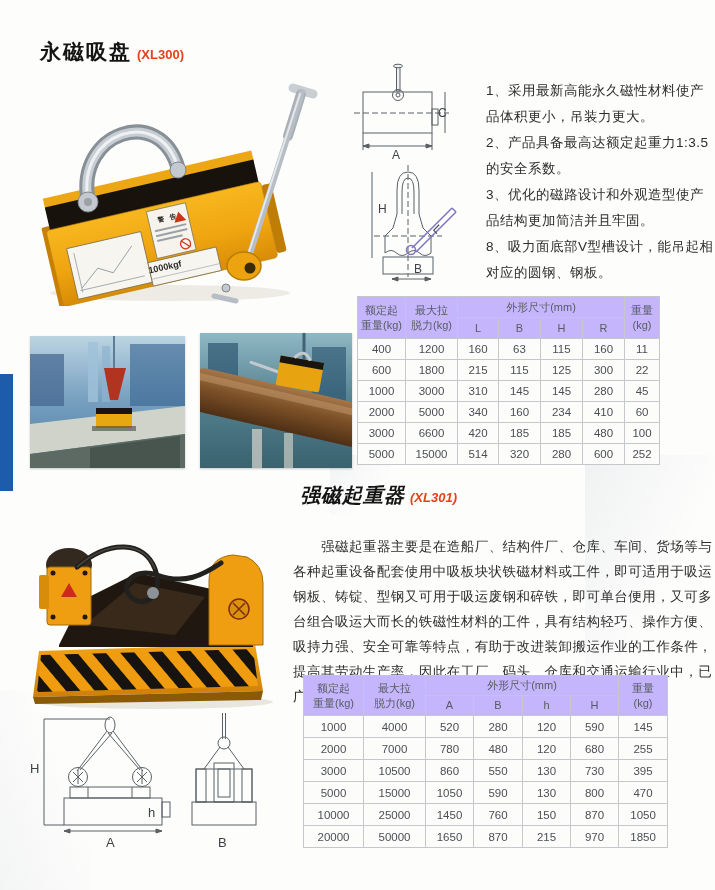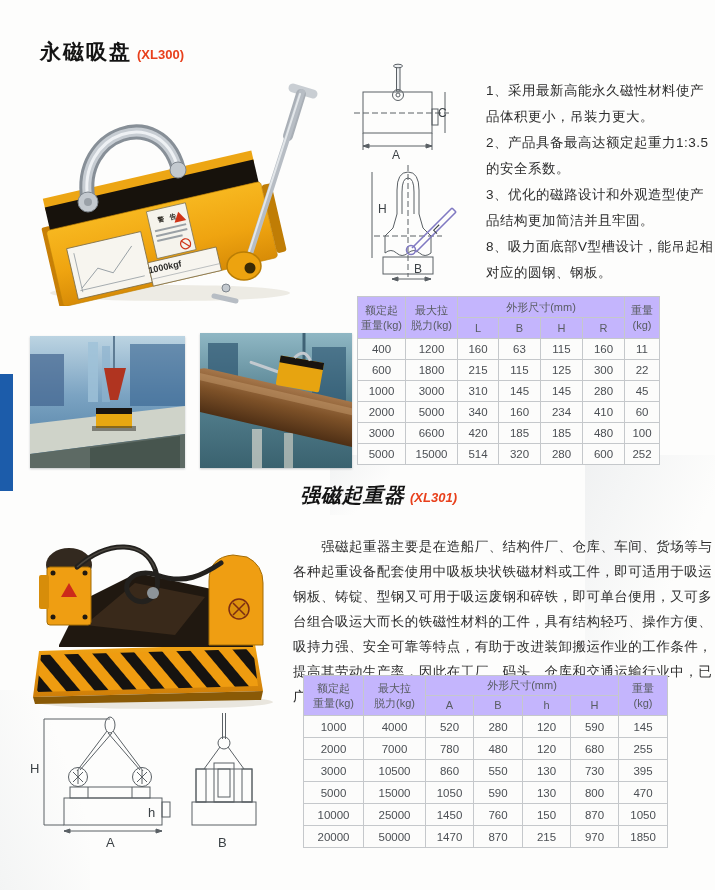"1470" td { text: 1470 -> 1650 }
